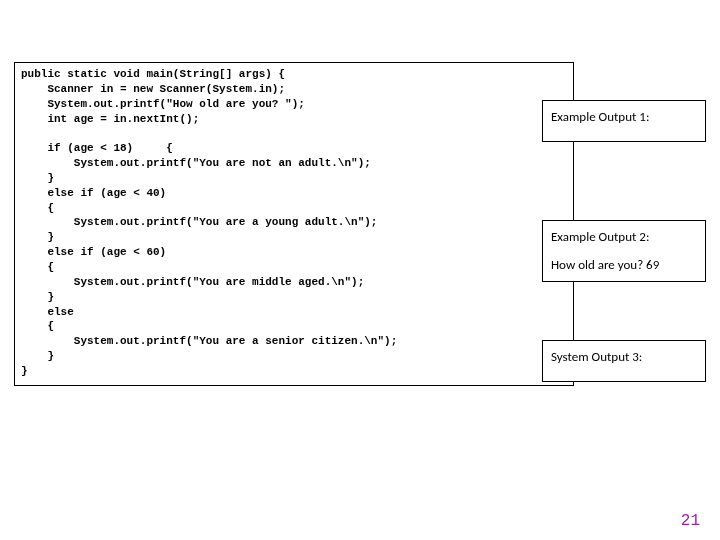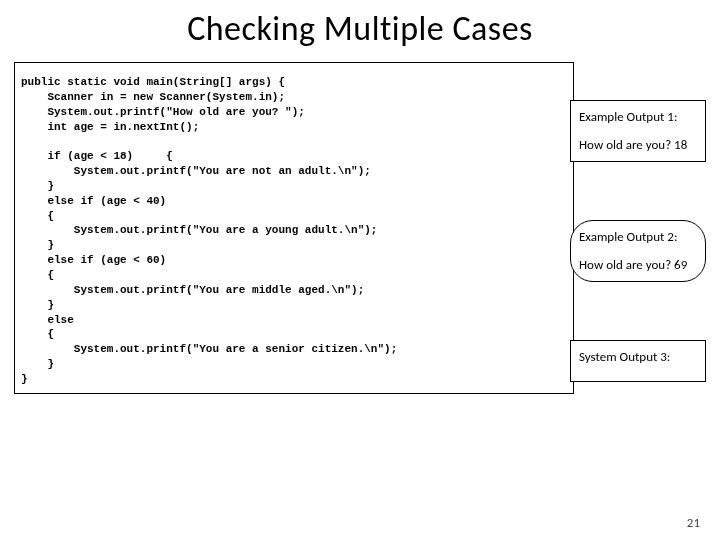"Checking Multiple Cases" div.title { html: <div>Checking Multiple Cases</div> -> none }
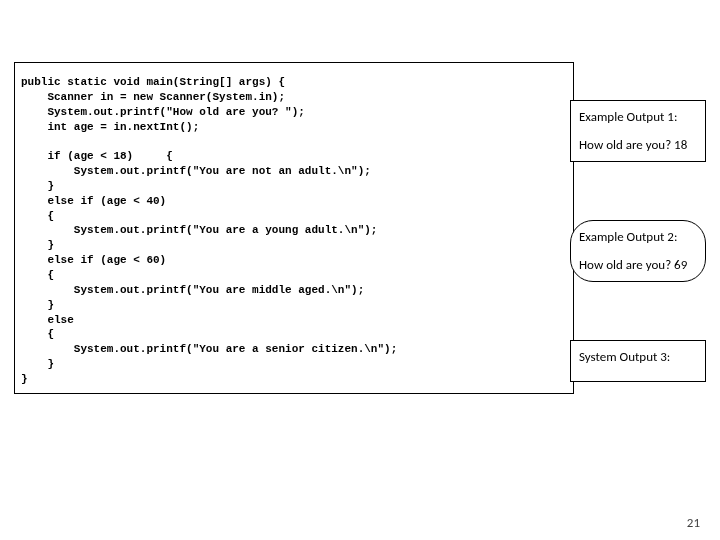"public static void main(String[] args)" .code-box { padding: 12px 6px 6px 6px -> 4px 6px 6px 6px }
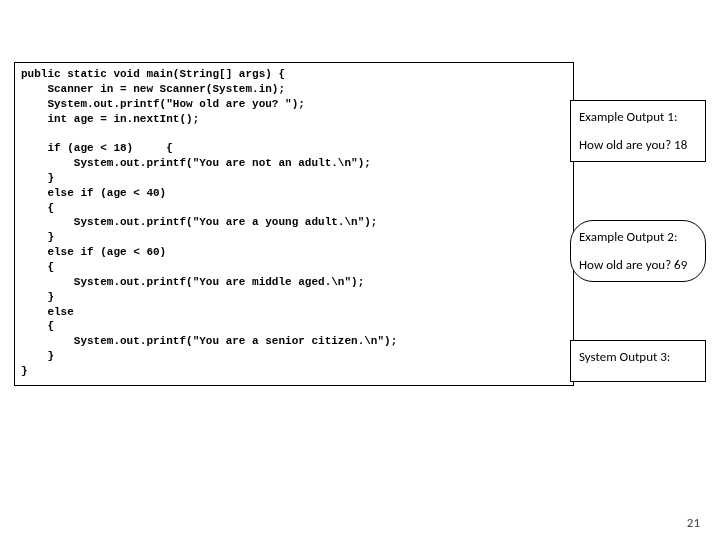"Example Output 1:" .out-box { width: 136px -> 164px }
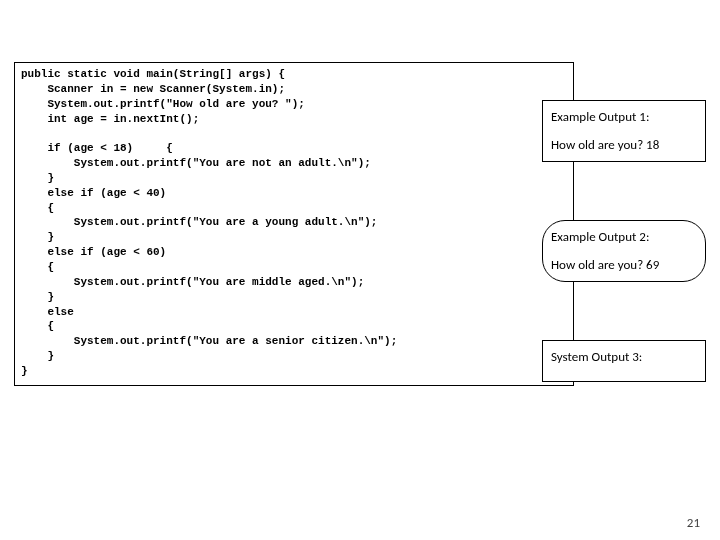"How old are you? 18" div { html: <div>How old are you? 18</div> -> none }
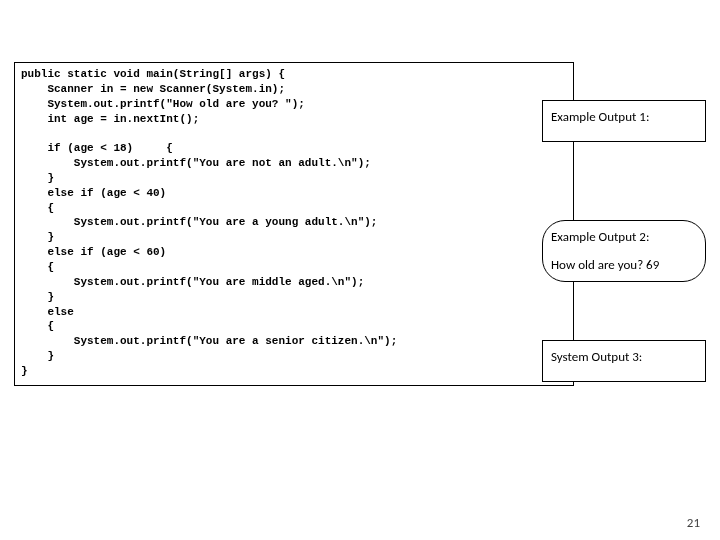"Example Output 2:" div.out-box { border-radius: 23px -> none }
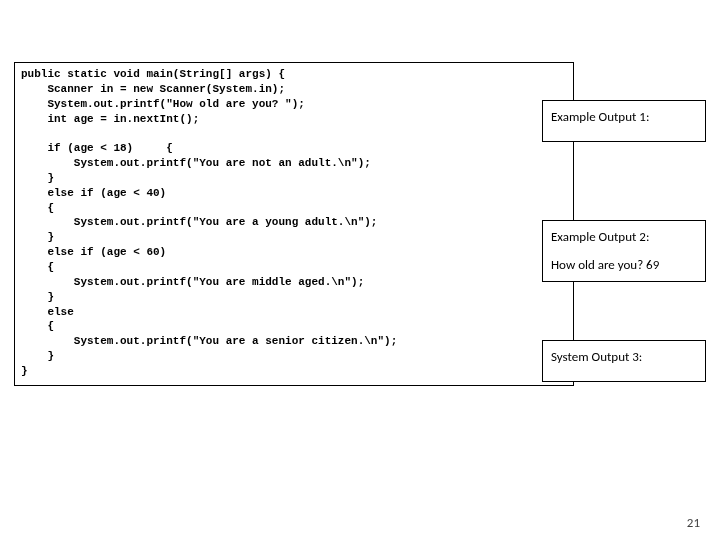"21" .page-num { color: #404040 -> #a21caf; font-family: none -> Liberation Mono, monospace; font-size: 13px -> 16px }
